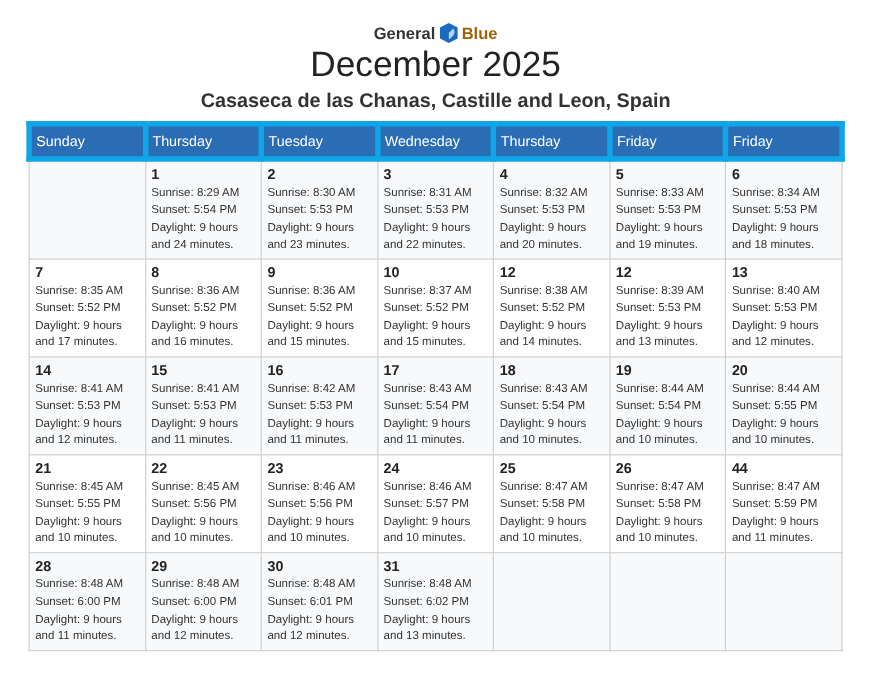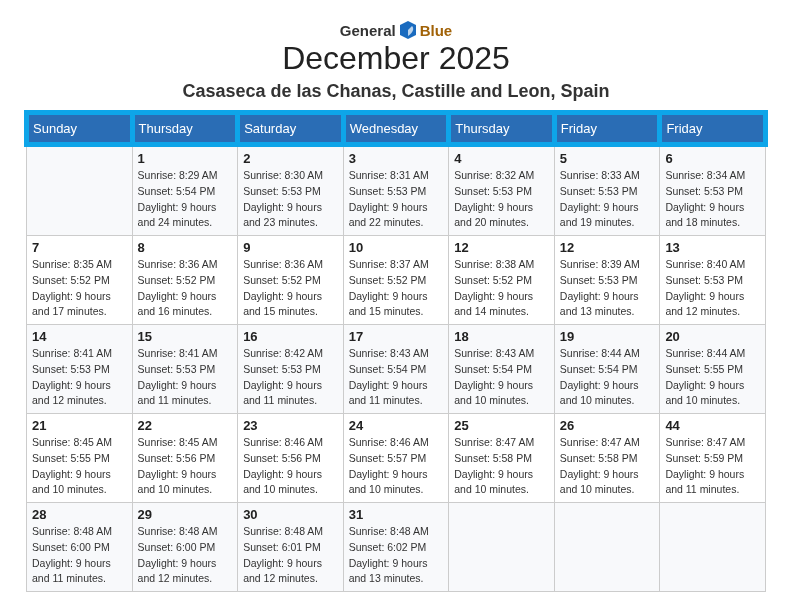"Saturday" th { text: Saturday -> Tuesday }
